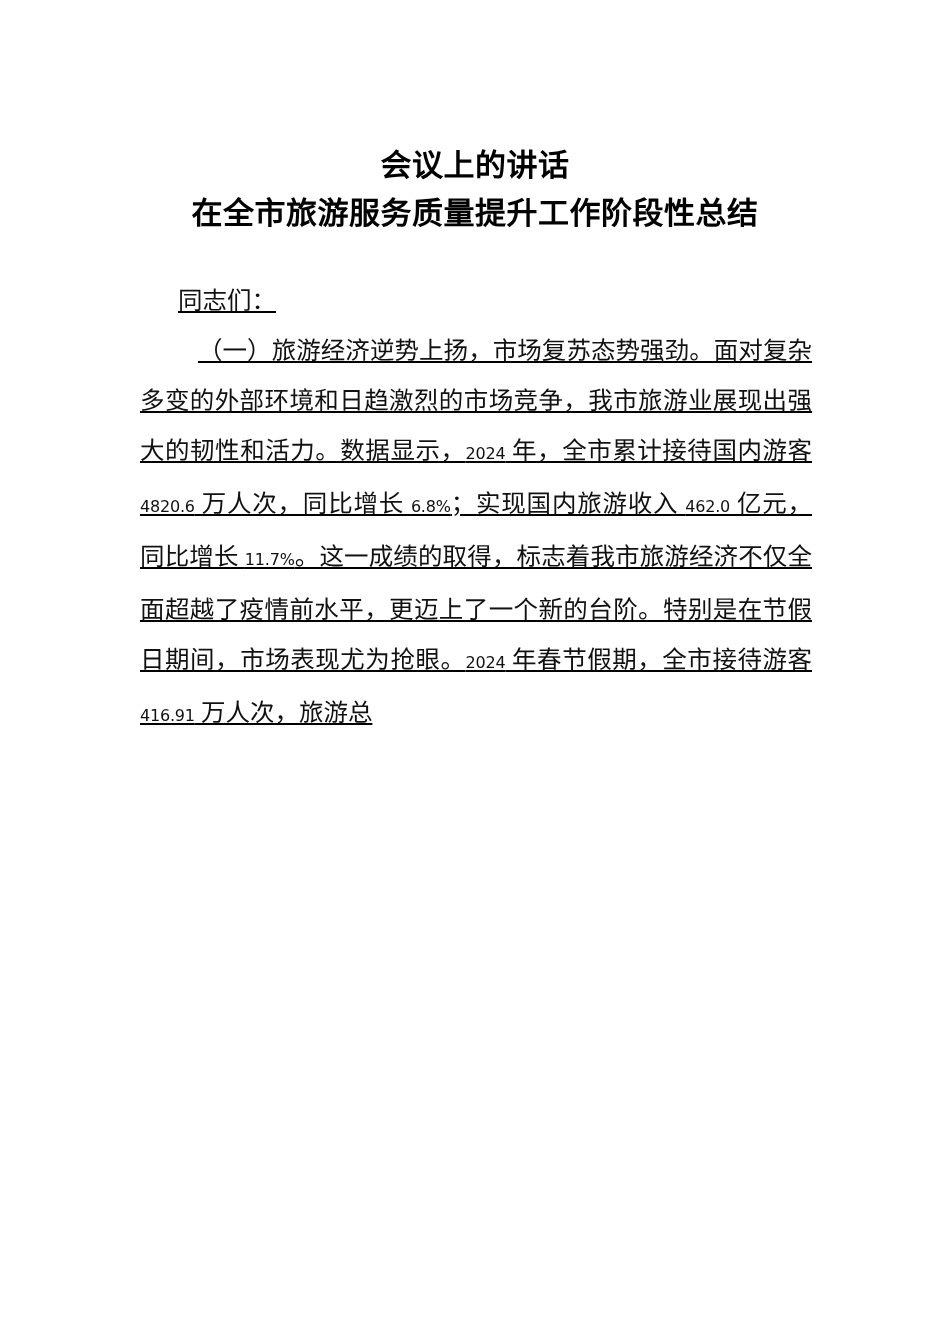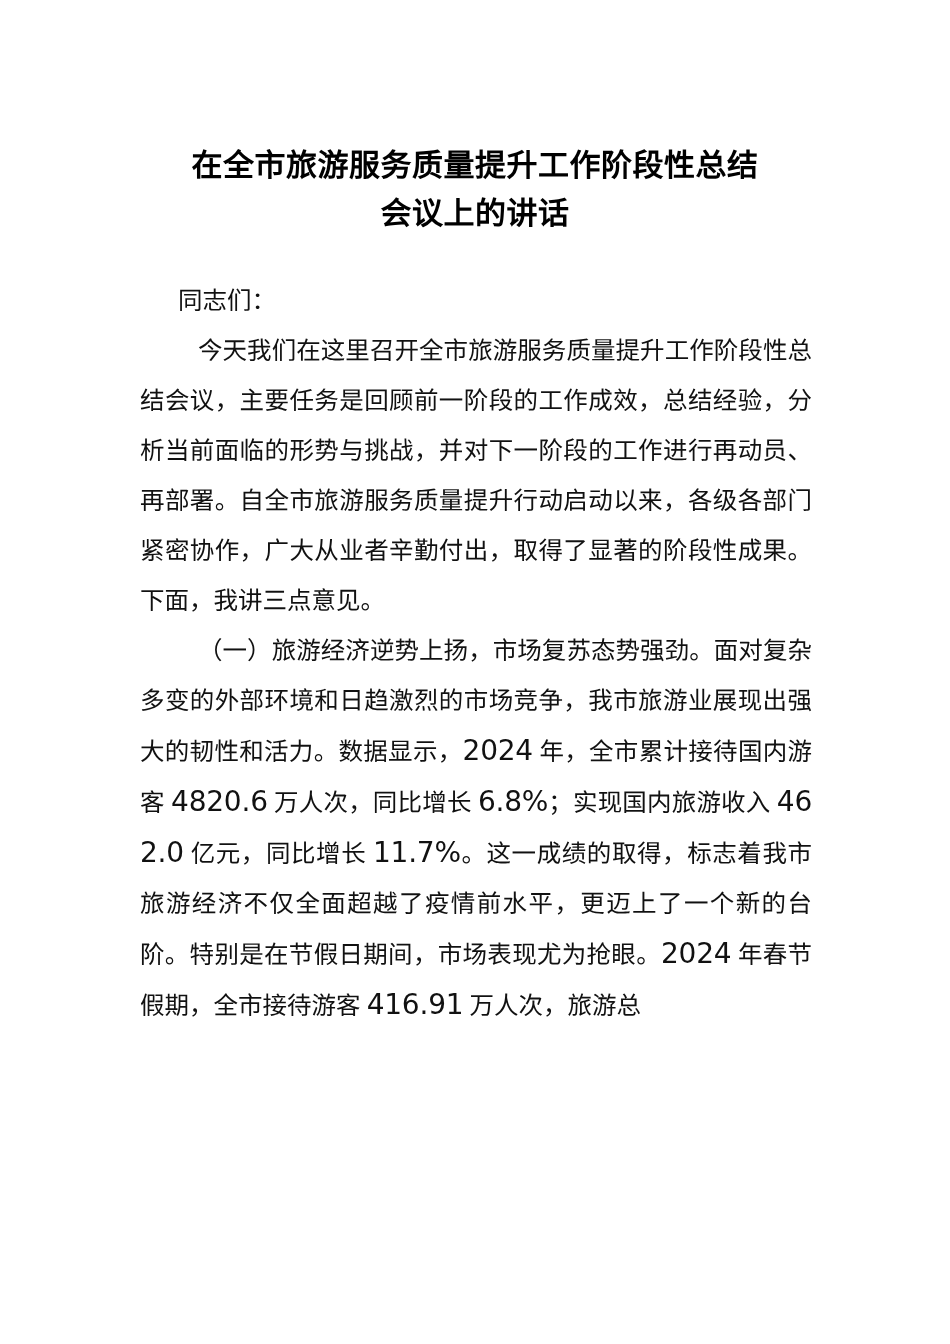"在全市旅游服务质量提升工作阶段性总结" span.title-line { order: before "会议上的讲话" -> after "会议上的讲话" }
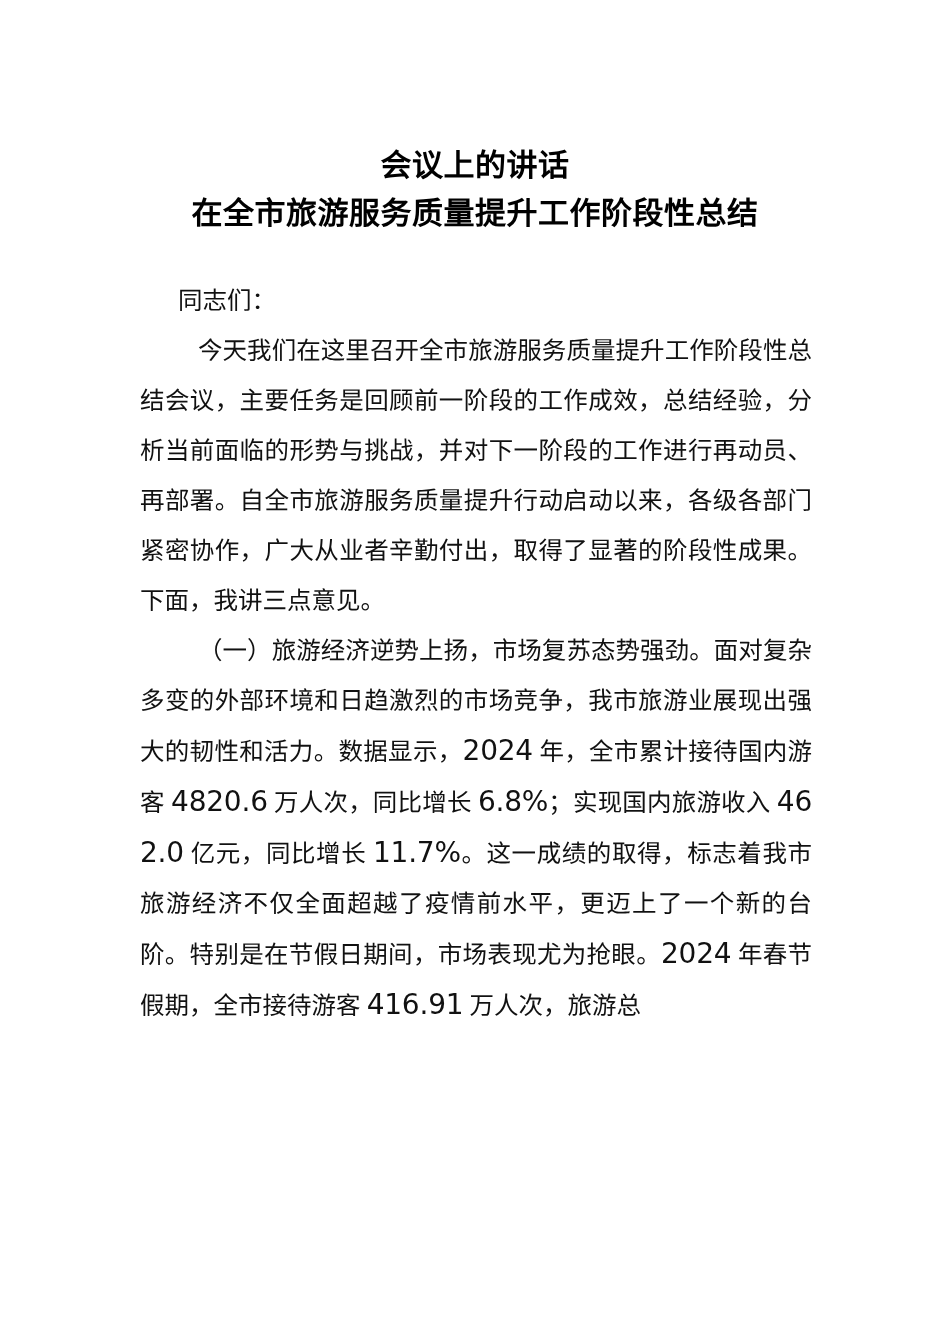"同志们：" .body-block { text-decoration: none -> underline }
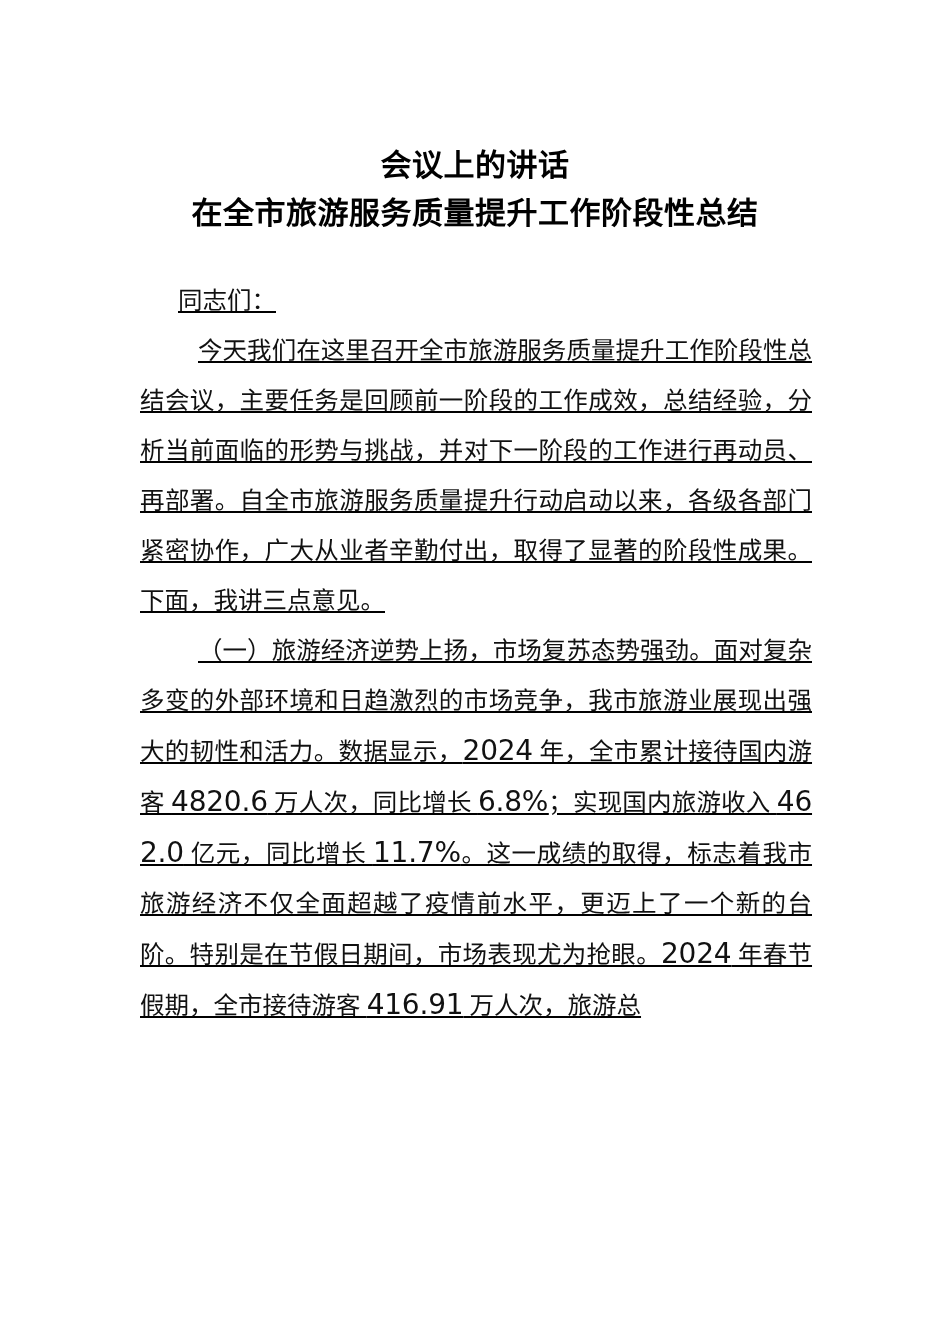"今天我们在这里召开全市旅游服务质量提升工作阶段性总结会议，主要任务是回顾前一阶段" p.para { html: <p>今天我们在这里召开全市旅游服务质量提升工作阶段性总结会议，主要任务是回顾前一阶段的工作成效，总结经验，分析当前面临的形势与挑战，并对下一阶段的工作进行再动员、再部署。自全市旅游服务质量提升行动启动以来，各级各部门紧密协作，广大从业者辛勤付出，取得了显著的阶段性成果。下面，我讲三点意见。</p> -> none }
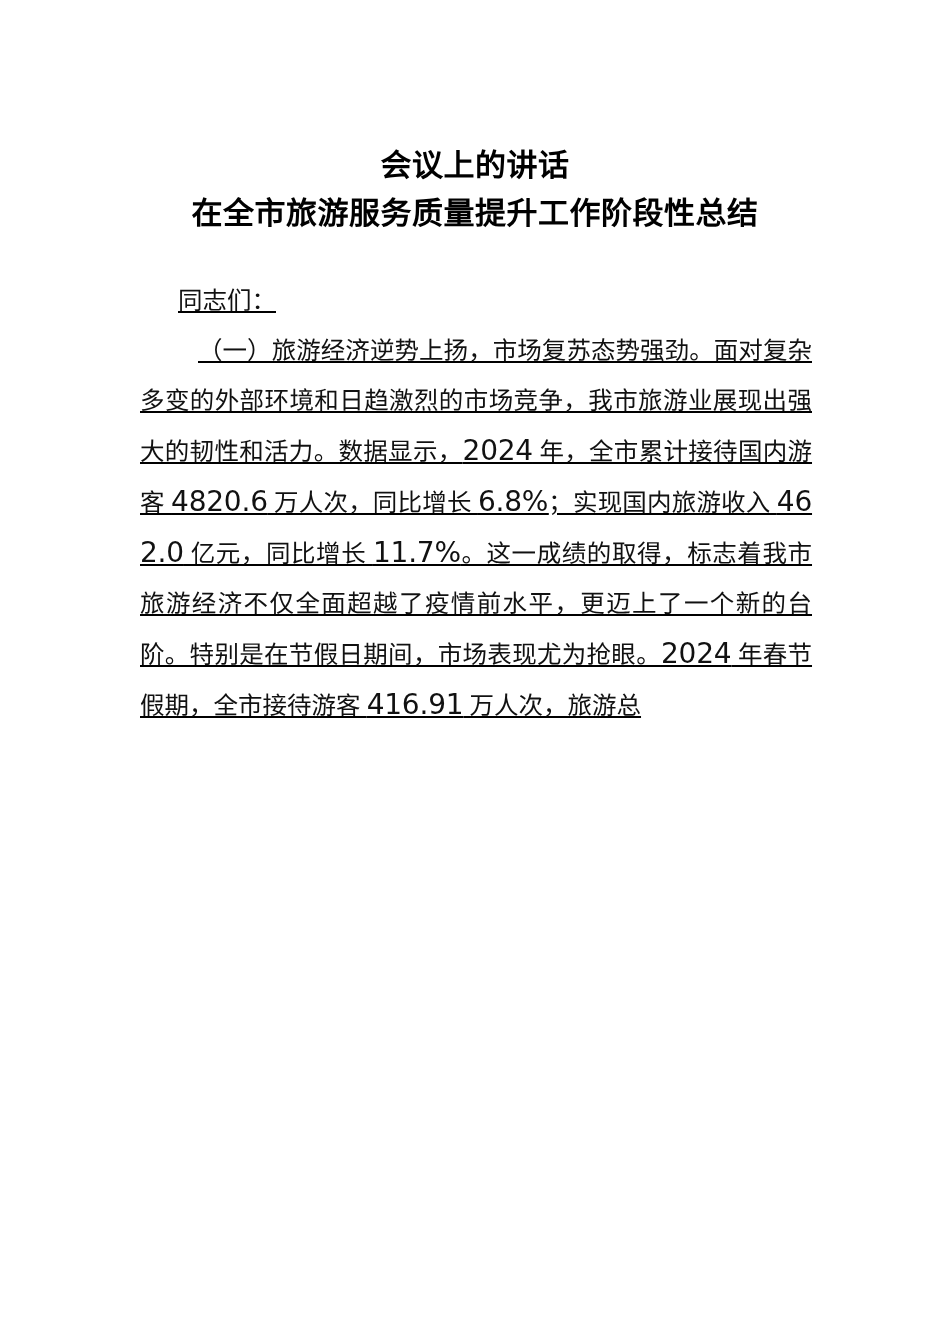"2024" .num { font-size: 28px -> 16px }
